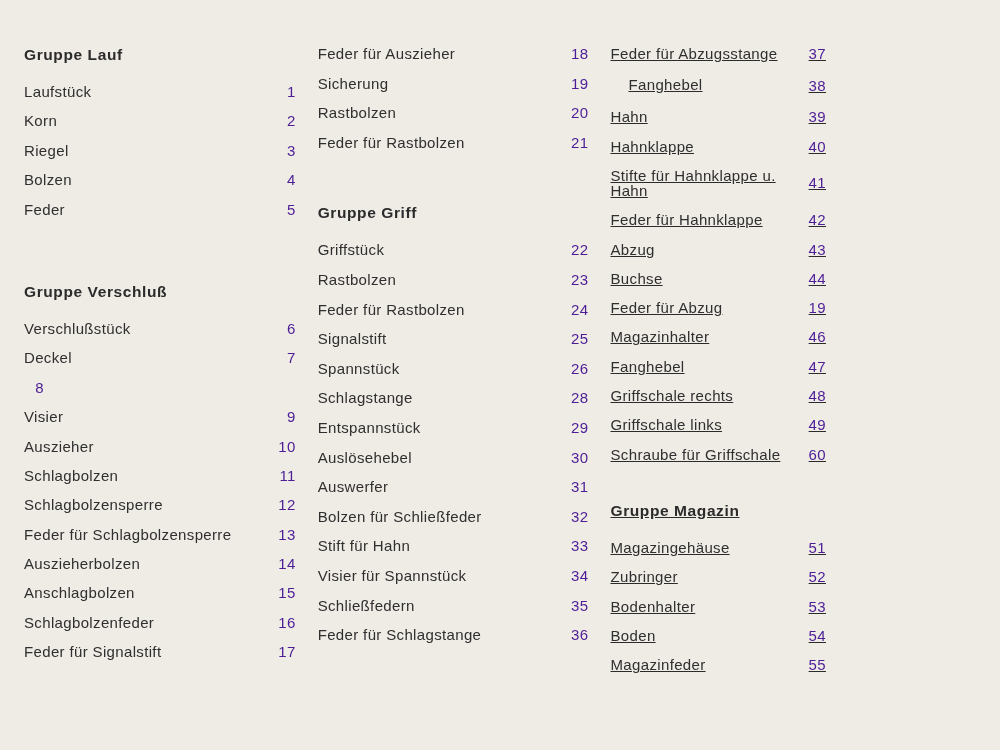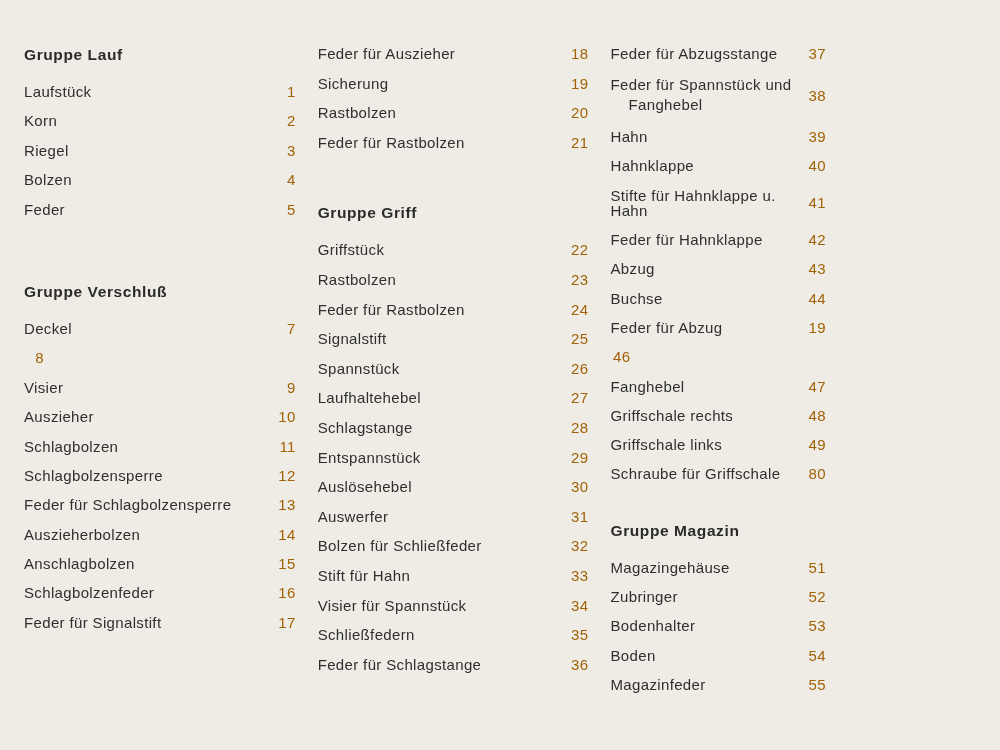"18" ul.items li .num { color: #a16207 -> #4c1d95 }
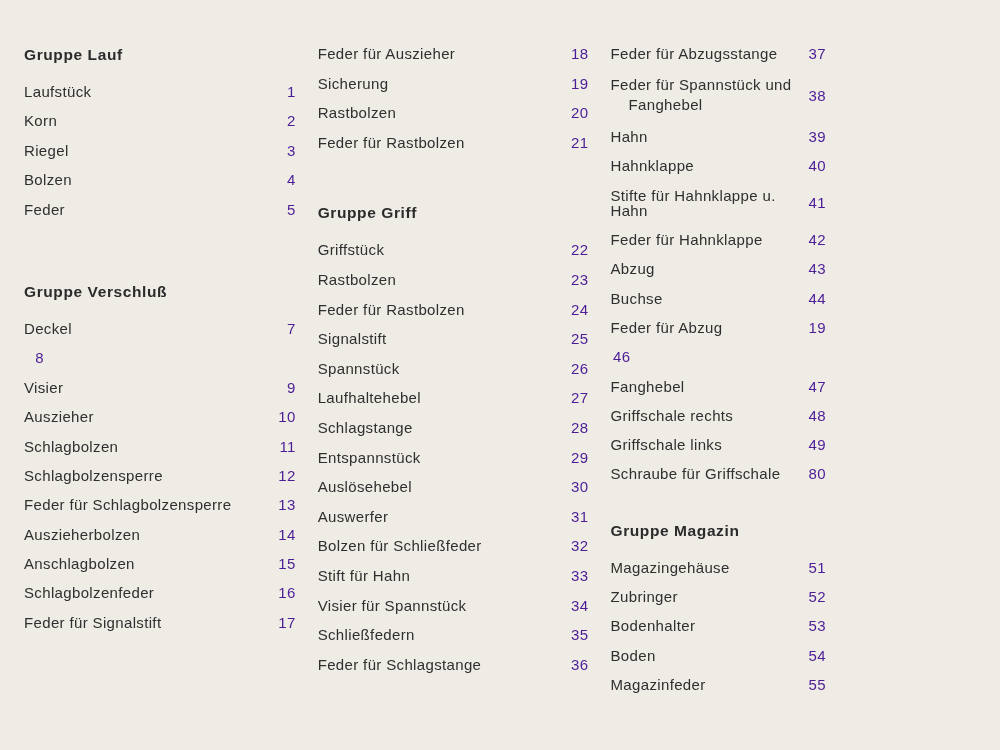"Feder für Abzugsstange" .col-3 { text-decoration: none -> underline }
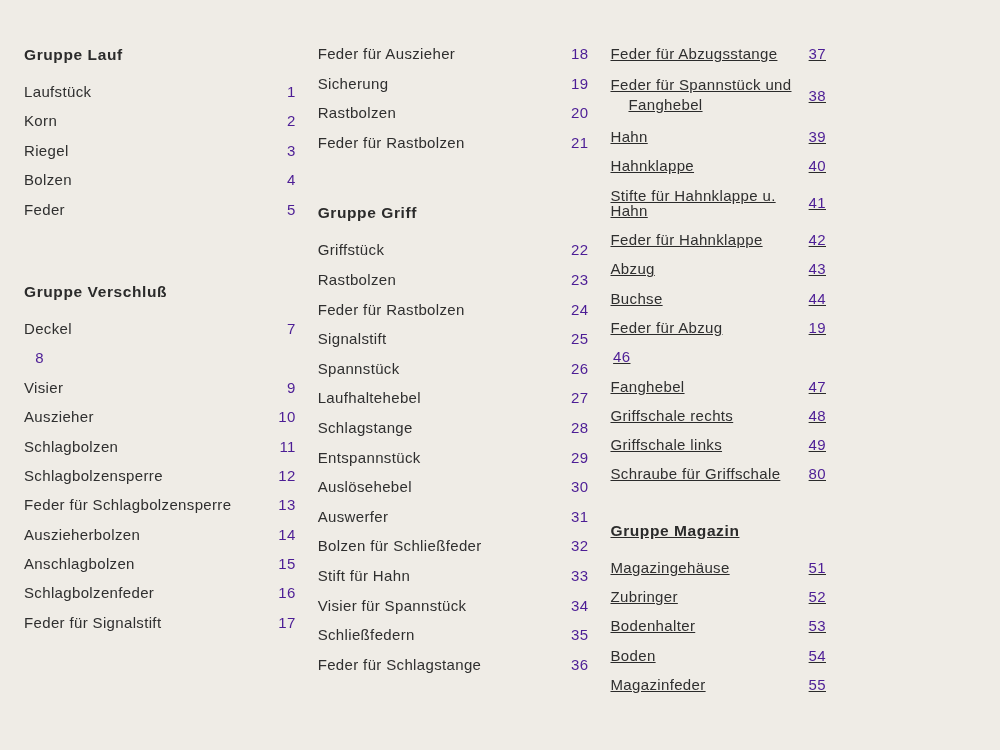"Feder für Spannstück und" span { html: <span>Feder für Spannstück und</span> -> none }
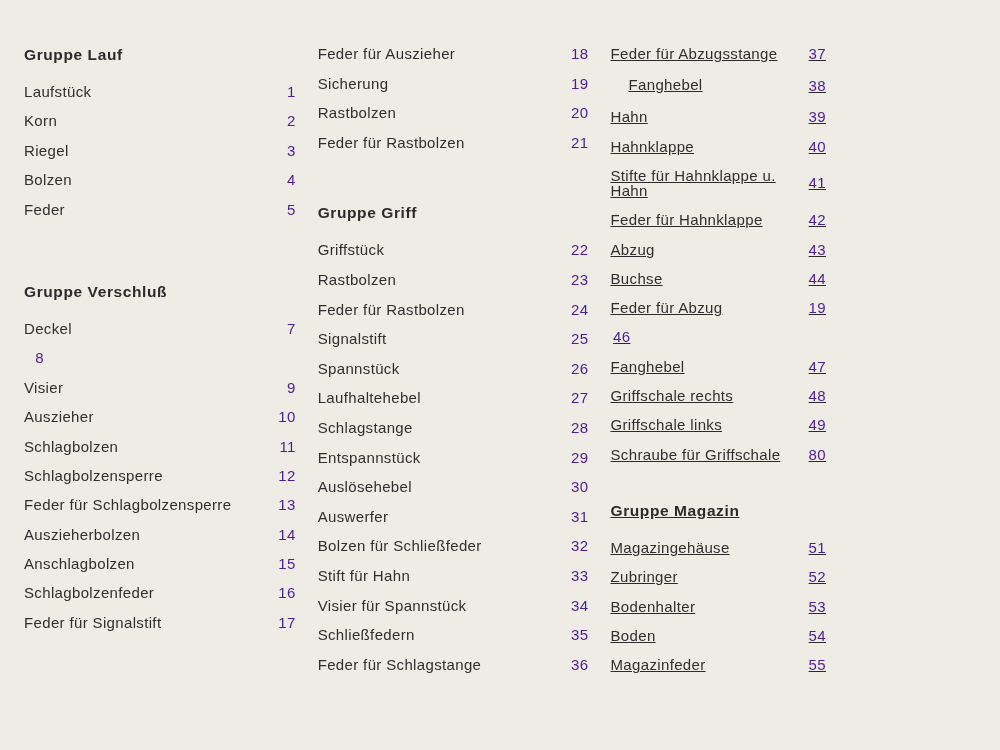"Verschlußstück" li { html: none -> <li> <span>Verschlußstück</span> <span>6</span> </li> }
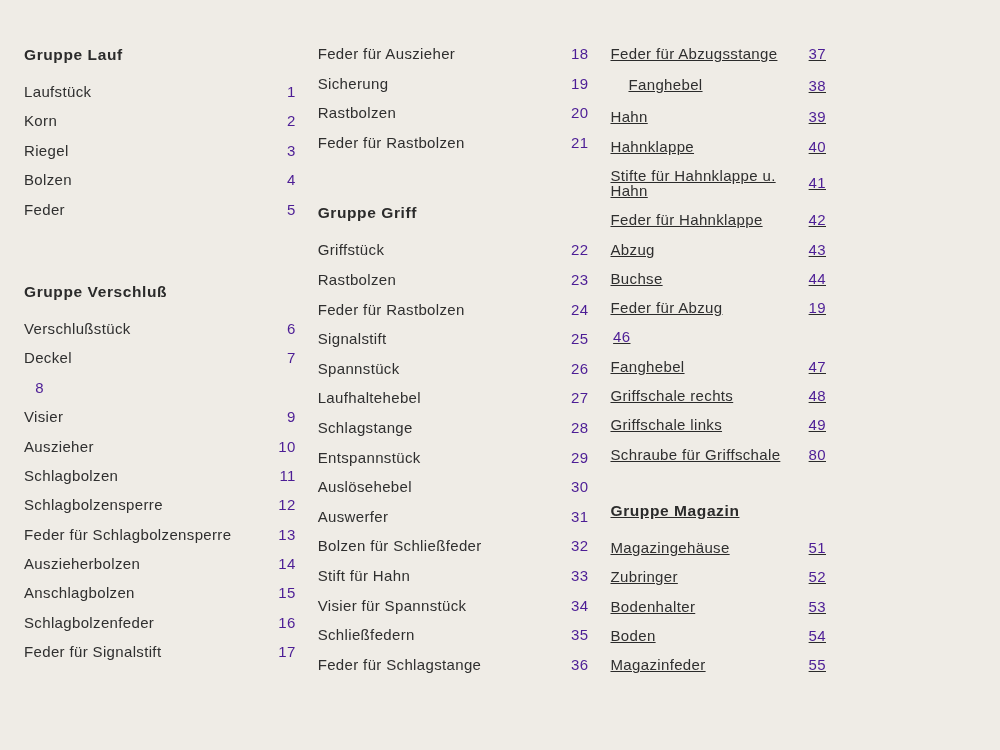"Magazinhalter" span.label { html: none -> <span>Magazinhalter</span> }
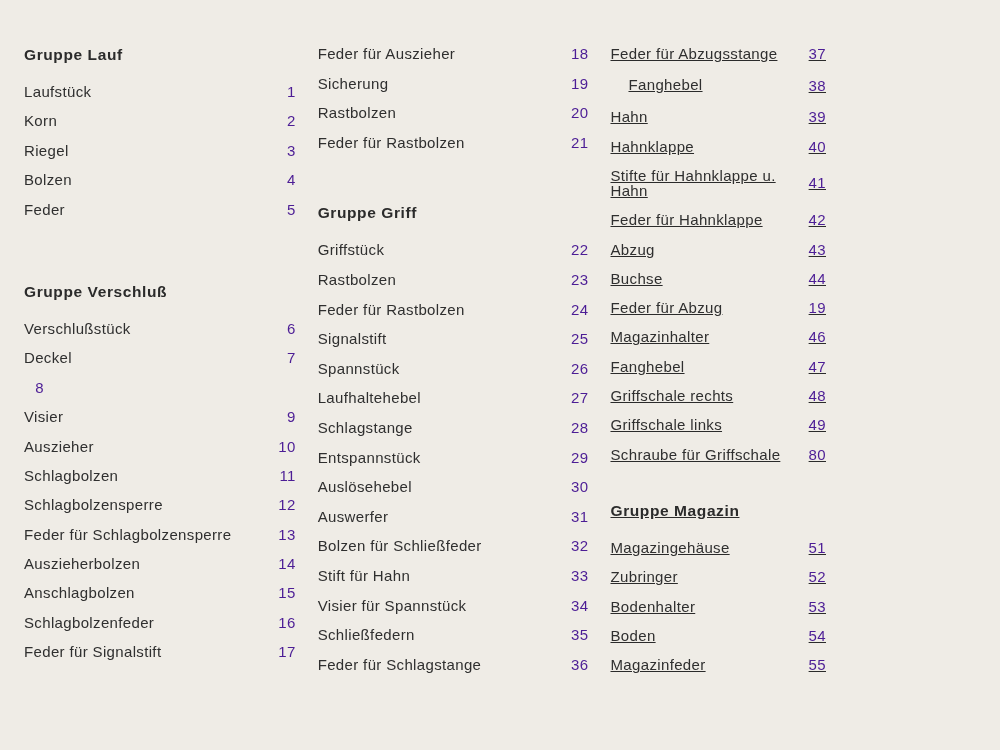"Laufhaltehebel" li { html: <li> <span>Laufhaltehebel</span> <span>27</span> </li> -> none }
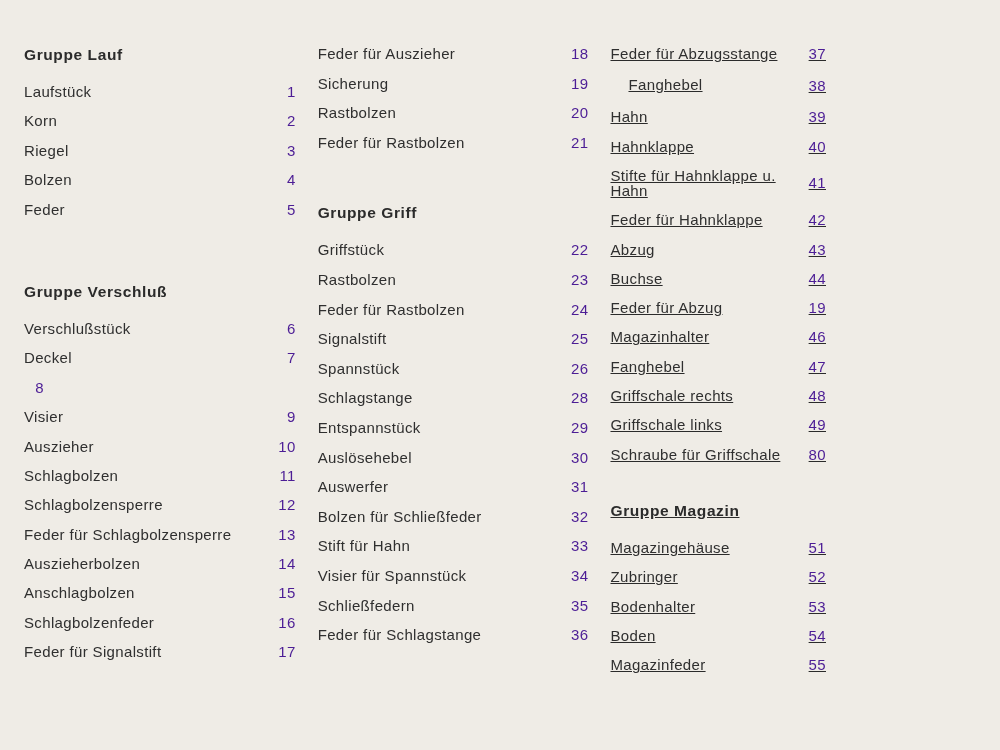"80" span.num { text: 80 -> 60 }
